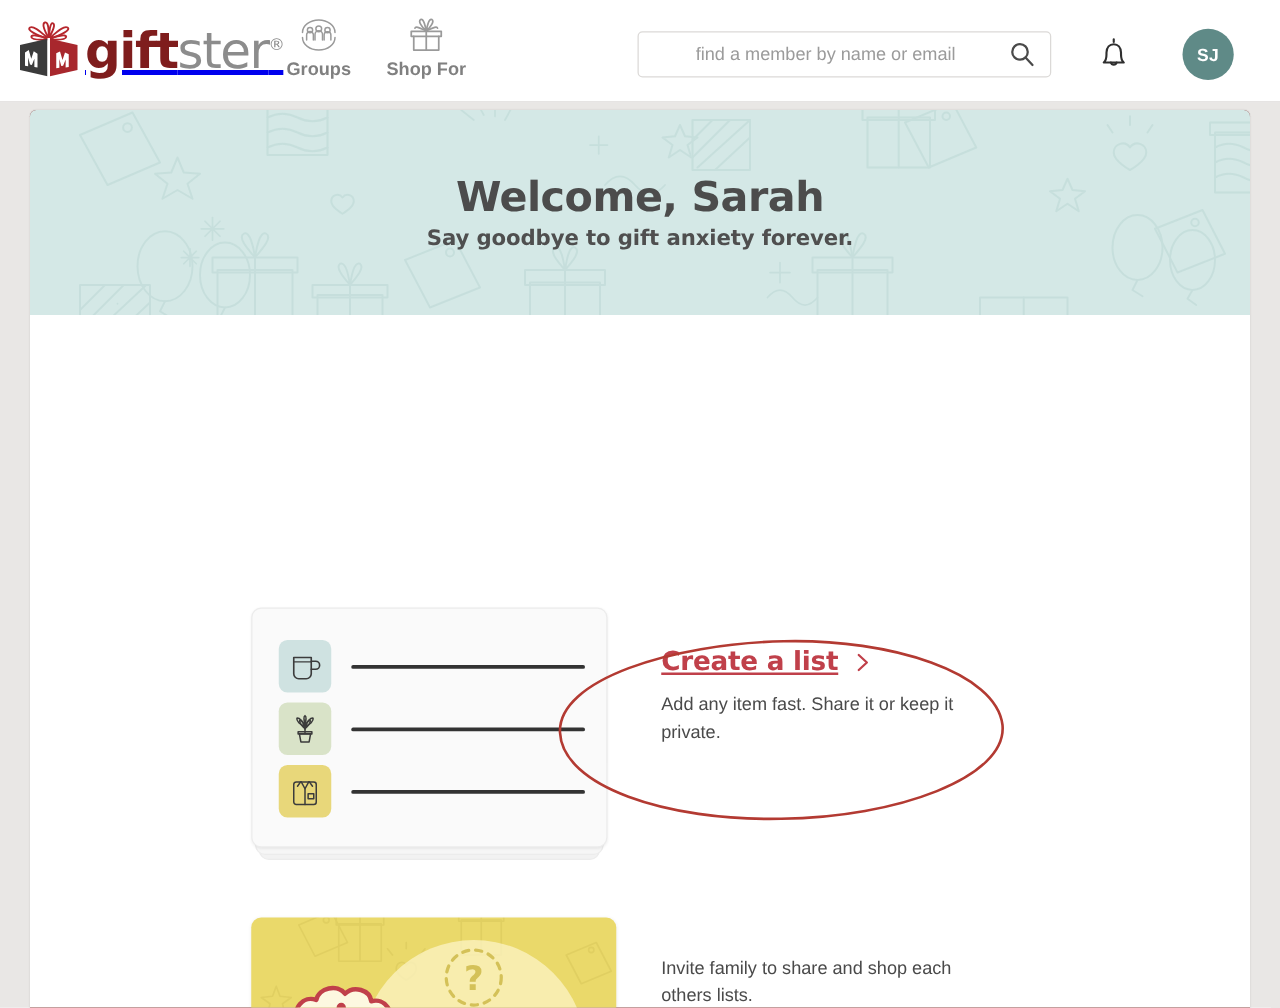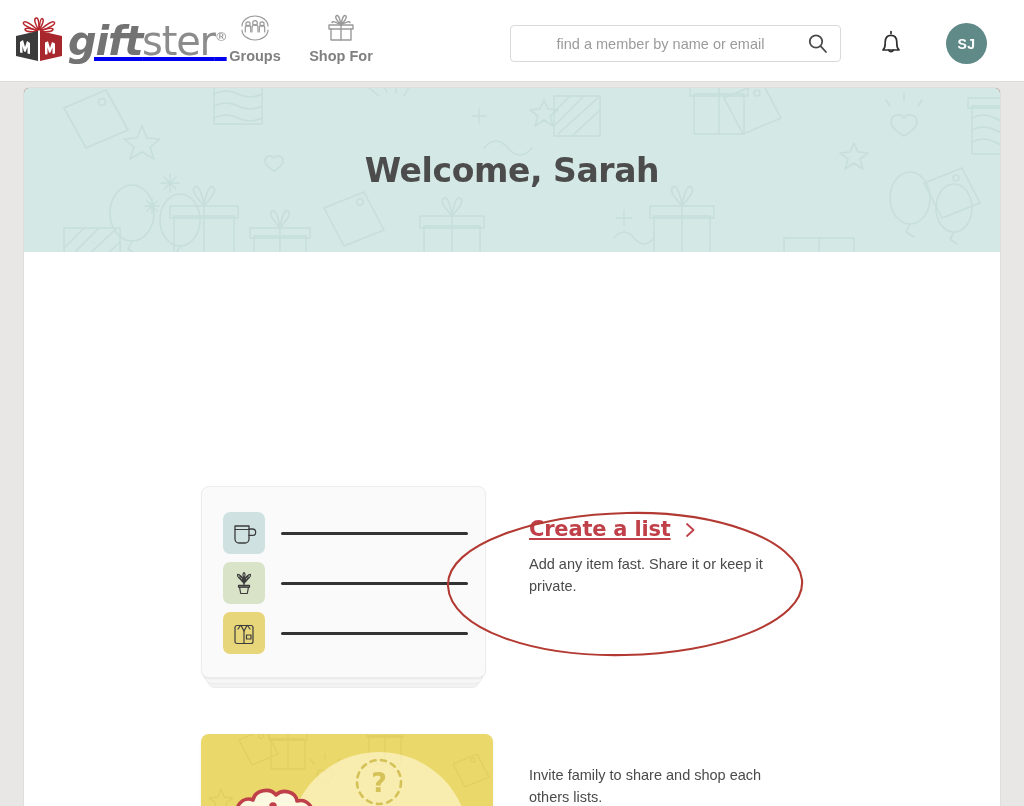"gift" .logo-gift { color: #737373 -> #7f1d1d; font-style: italic -> none }
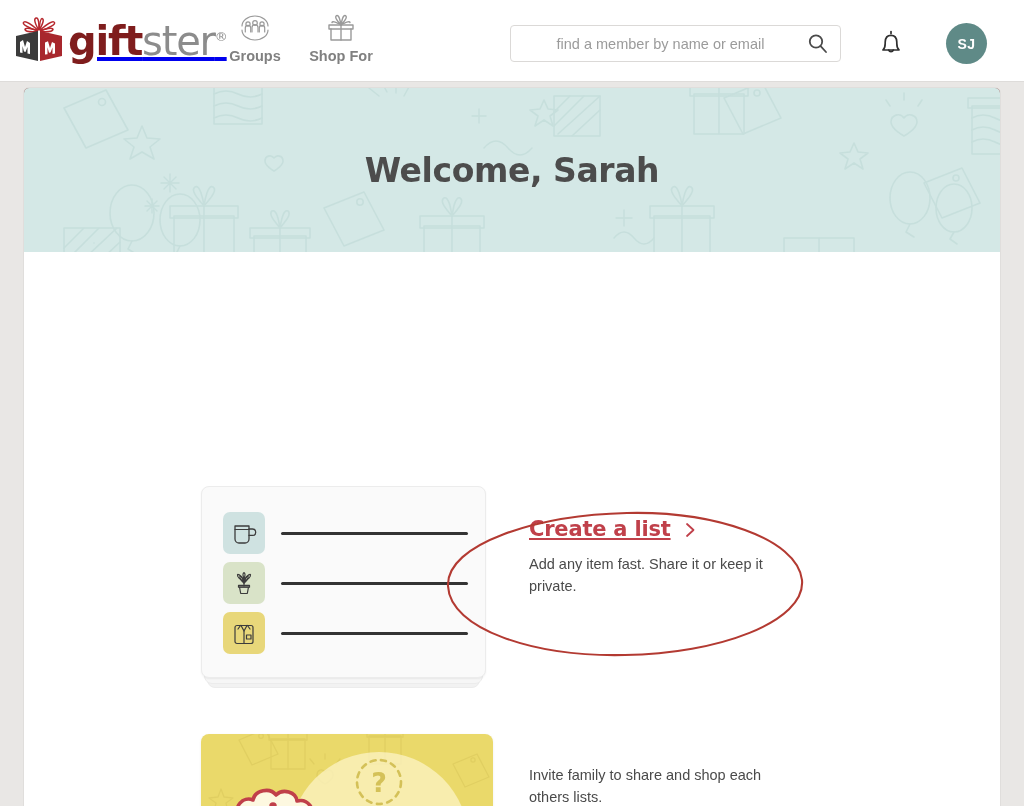"Say goodbye to gift anxiety" div.hero-sub { html: none -> <div>Say goodbye to gift anxiety forever.</div> }
